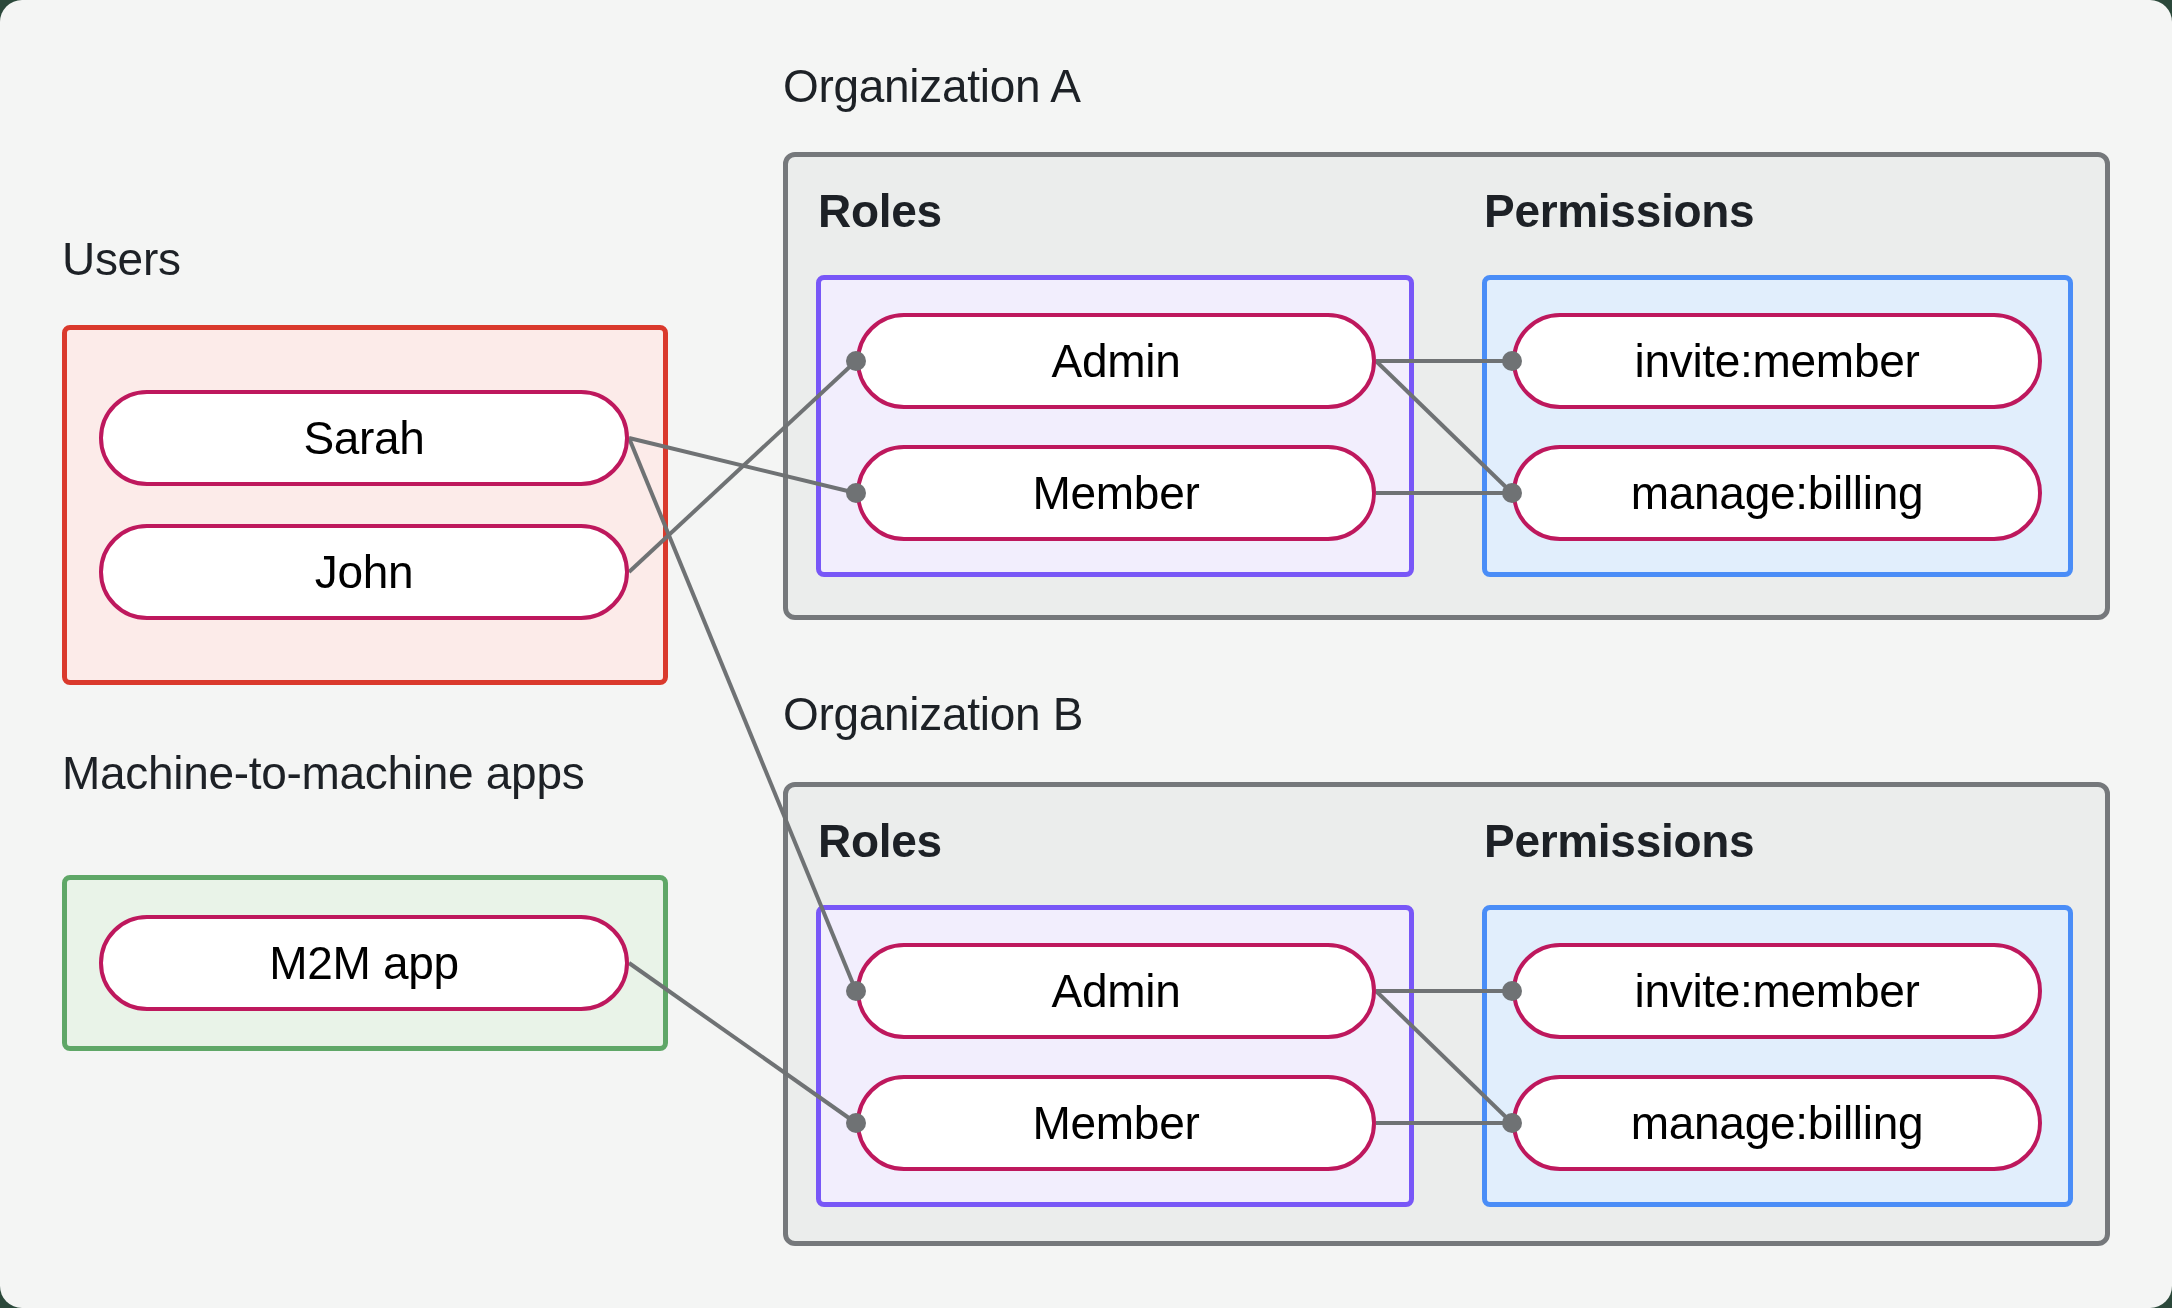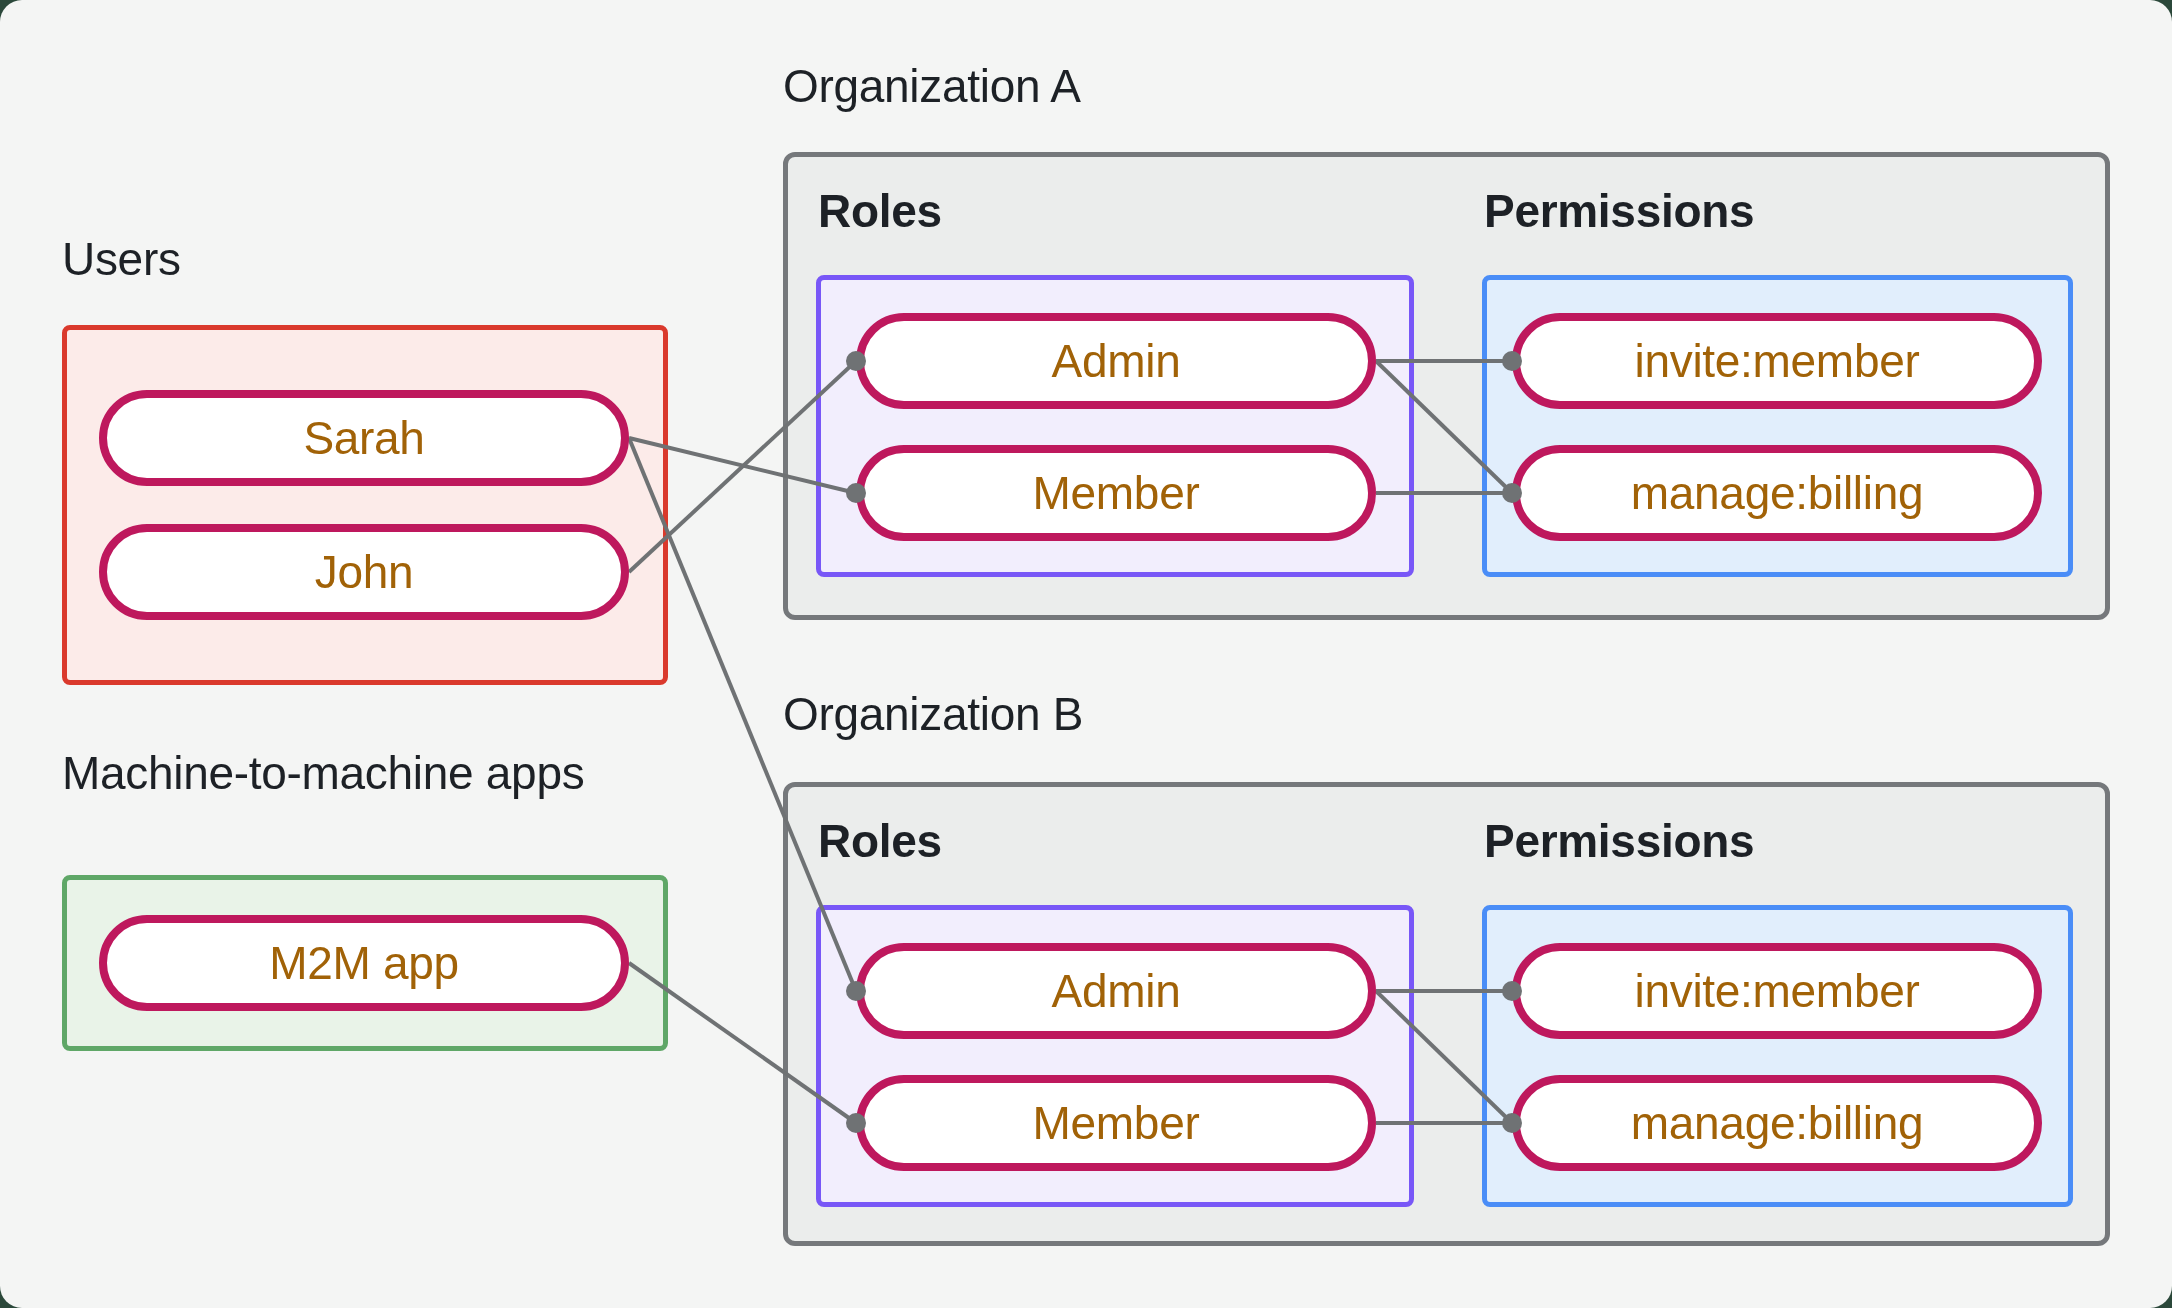"Admin" .pill { border: 8px solid #be185d -> 4px solid #be185d; color: #a16207 -> #000000 }
